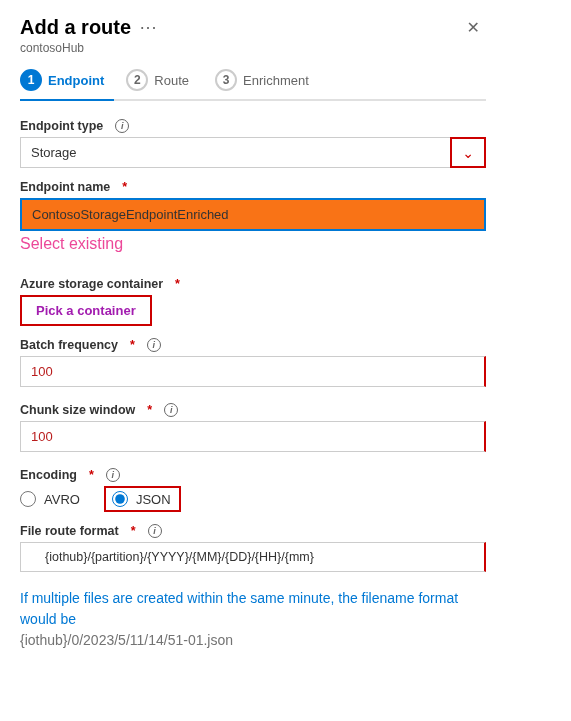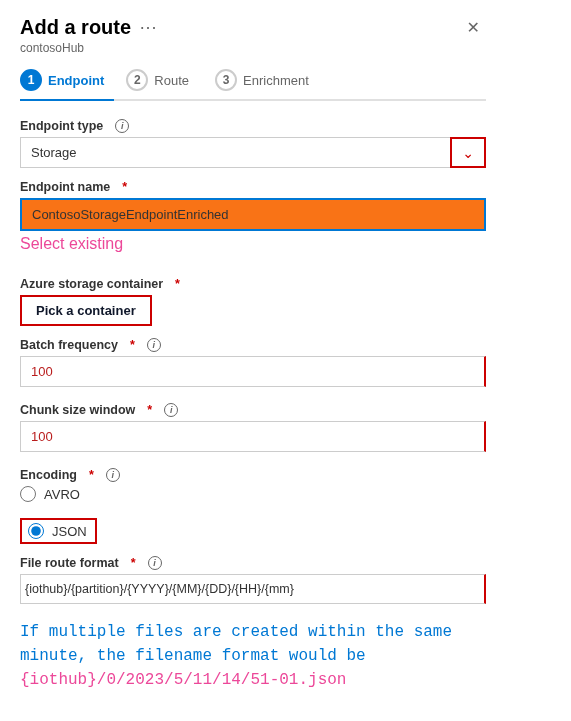"Pick a container" .container-btn { color: #0f172a -> #a21caf }
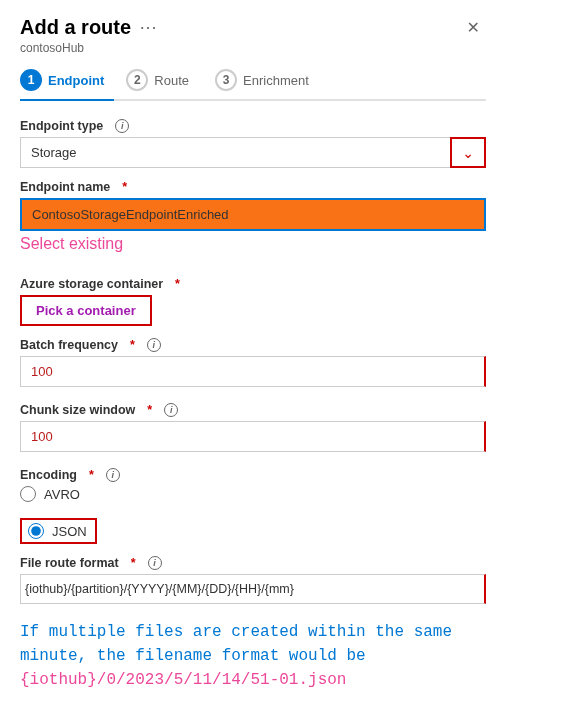"AVRO" .radio-group { flex-direction: column -> row; gap: 16px -> 24px }
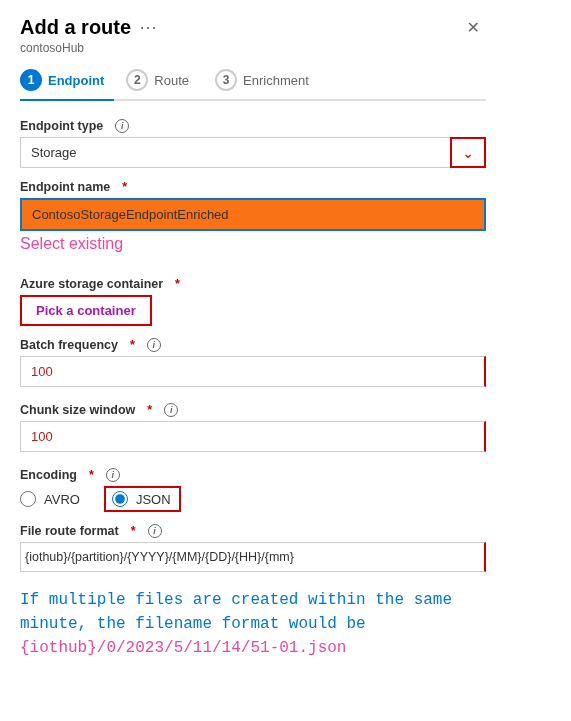"{iothub}/{partition}/{YYYY}/{MM}/{DD}/{H" .file-format-input { padding: 7px 4px -> 7px 24px }
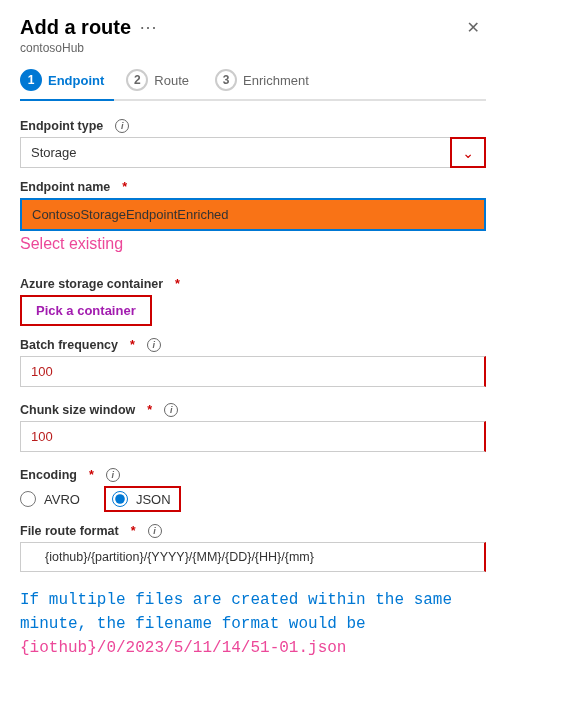"If multiple files are created" .hint-text { font-family: Liberation Mono, monospace -> none; font-size: 16px -> 14px }
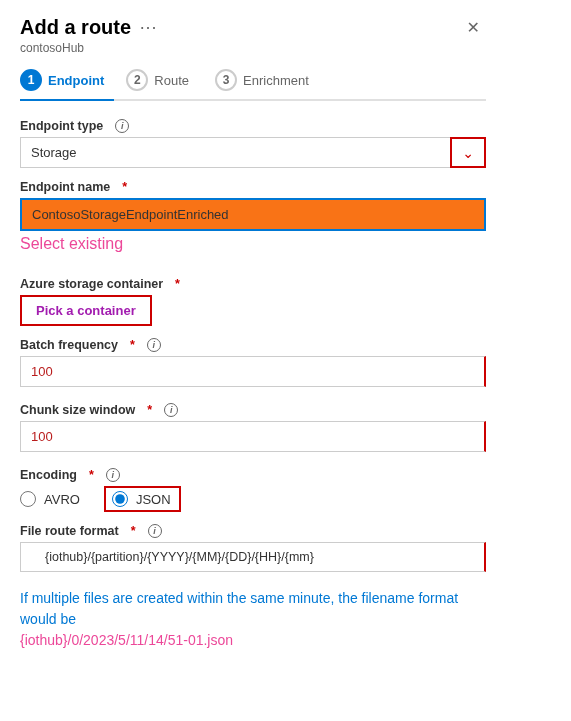"{iothub}/0/2023/5/11/14/51-01.json" span { color: #ec4899 -> #737373 }
